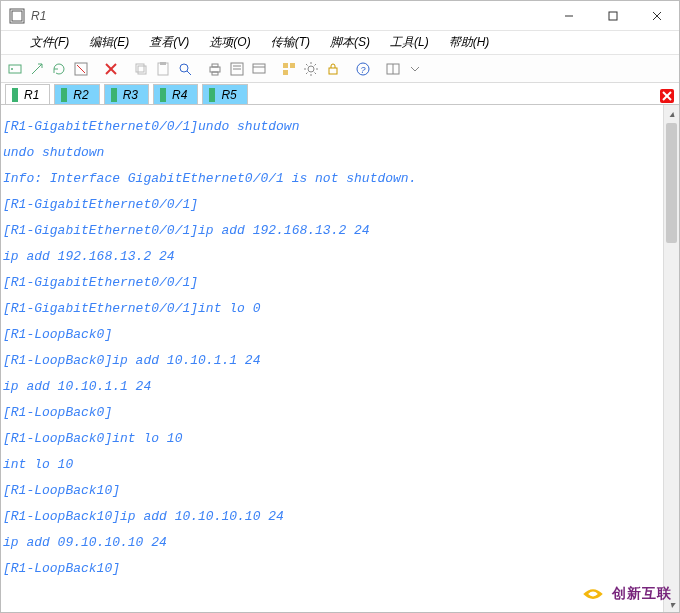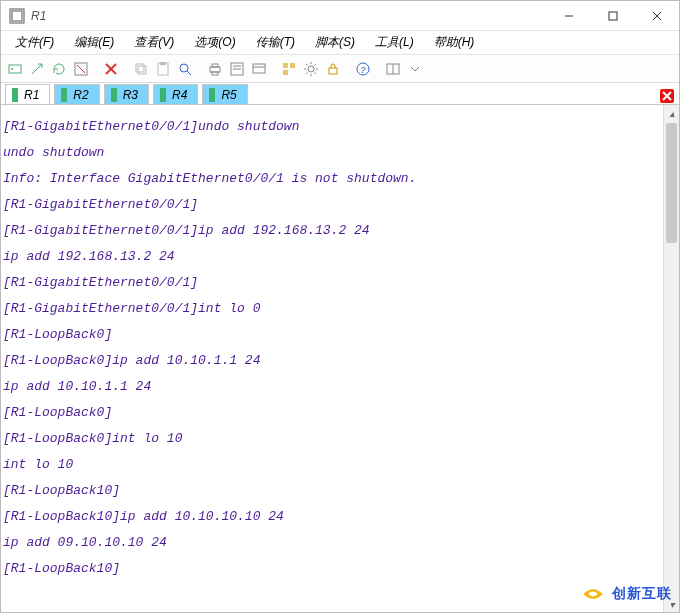"文件(F)" .menubar { padding: 0 6px -> 0 21px }
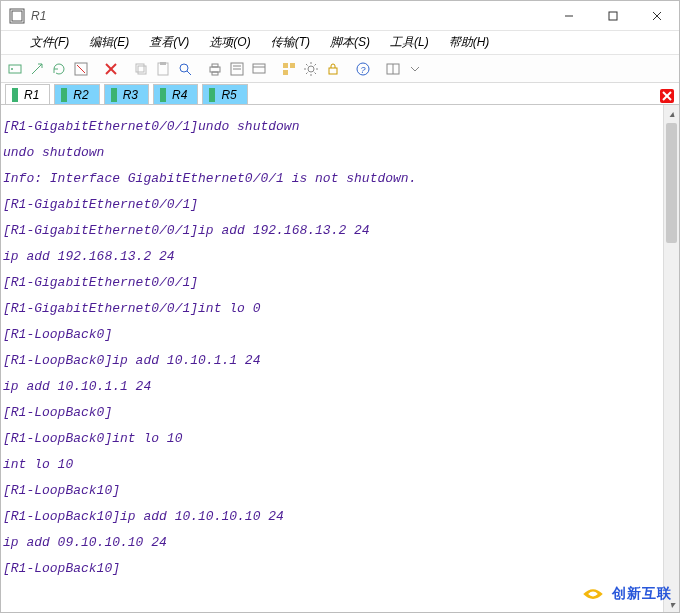"[R1-GigabitEthernet0/0/1]undo shutdown" .terminal { color: #4c1d95 -> #3b82f6 }
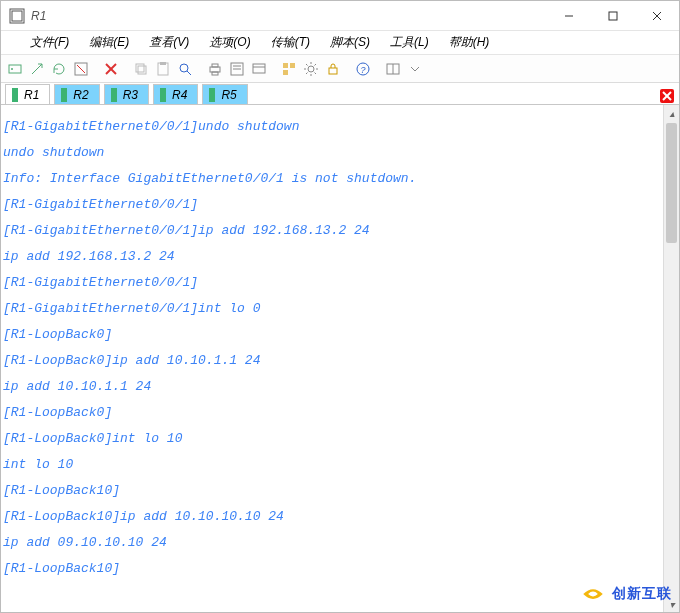"创新互联" .watermark .wt { color: #1d4ed8 -> #701a75 }
